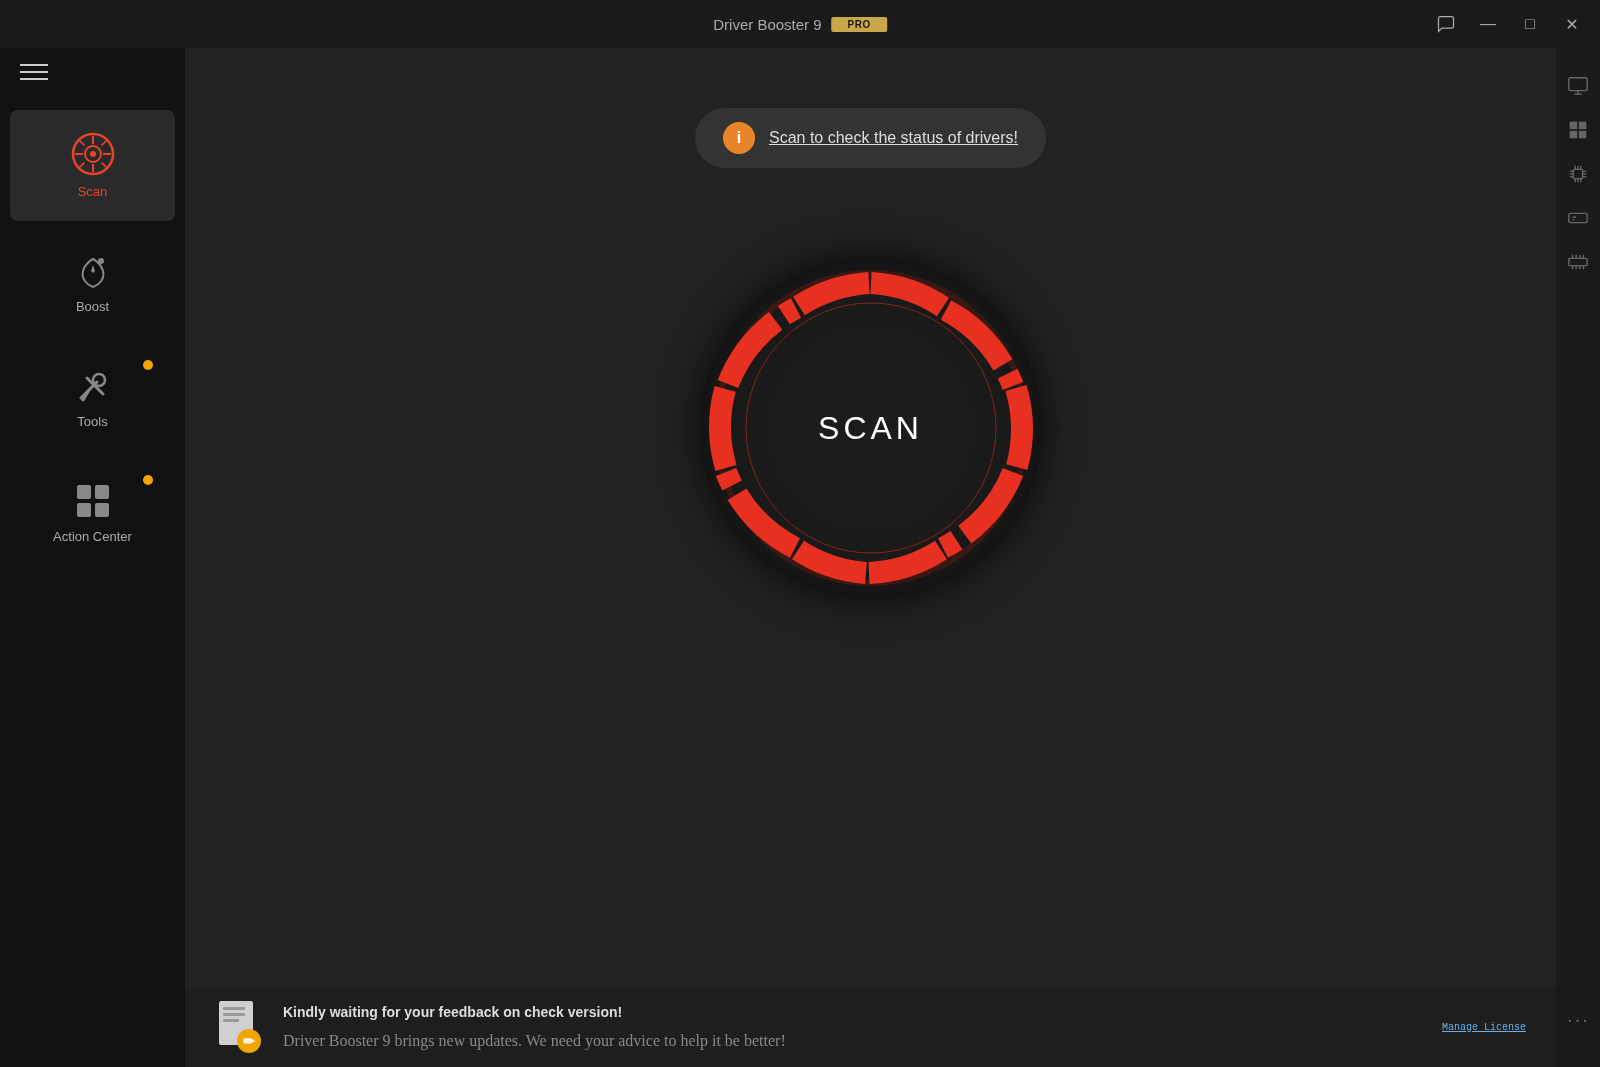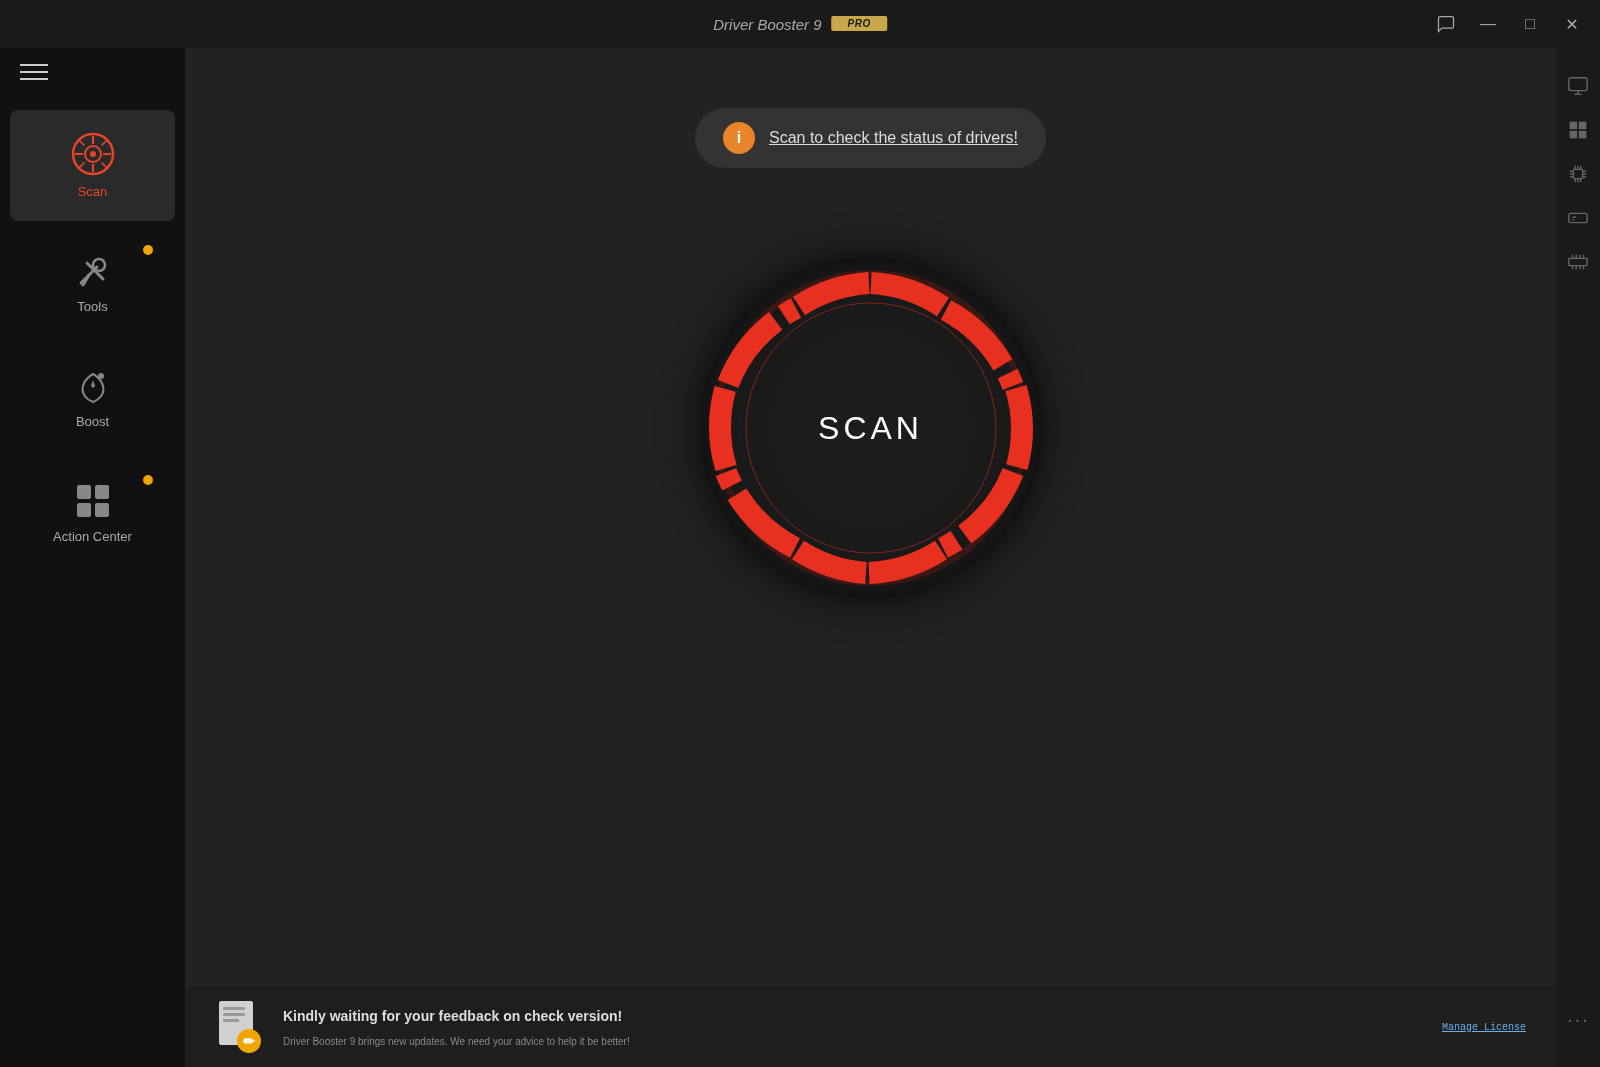"Driver Booster 9" .titlebar-center { align-items: flex-start -> center; font-style: italic -> none }
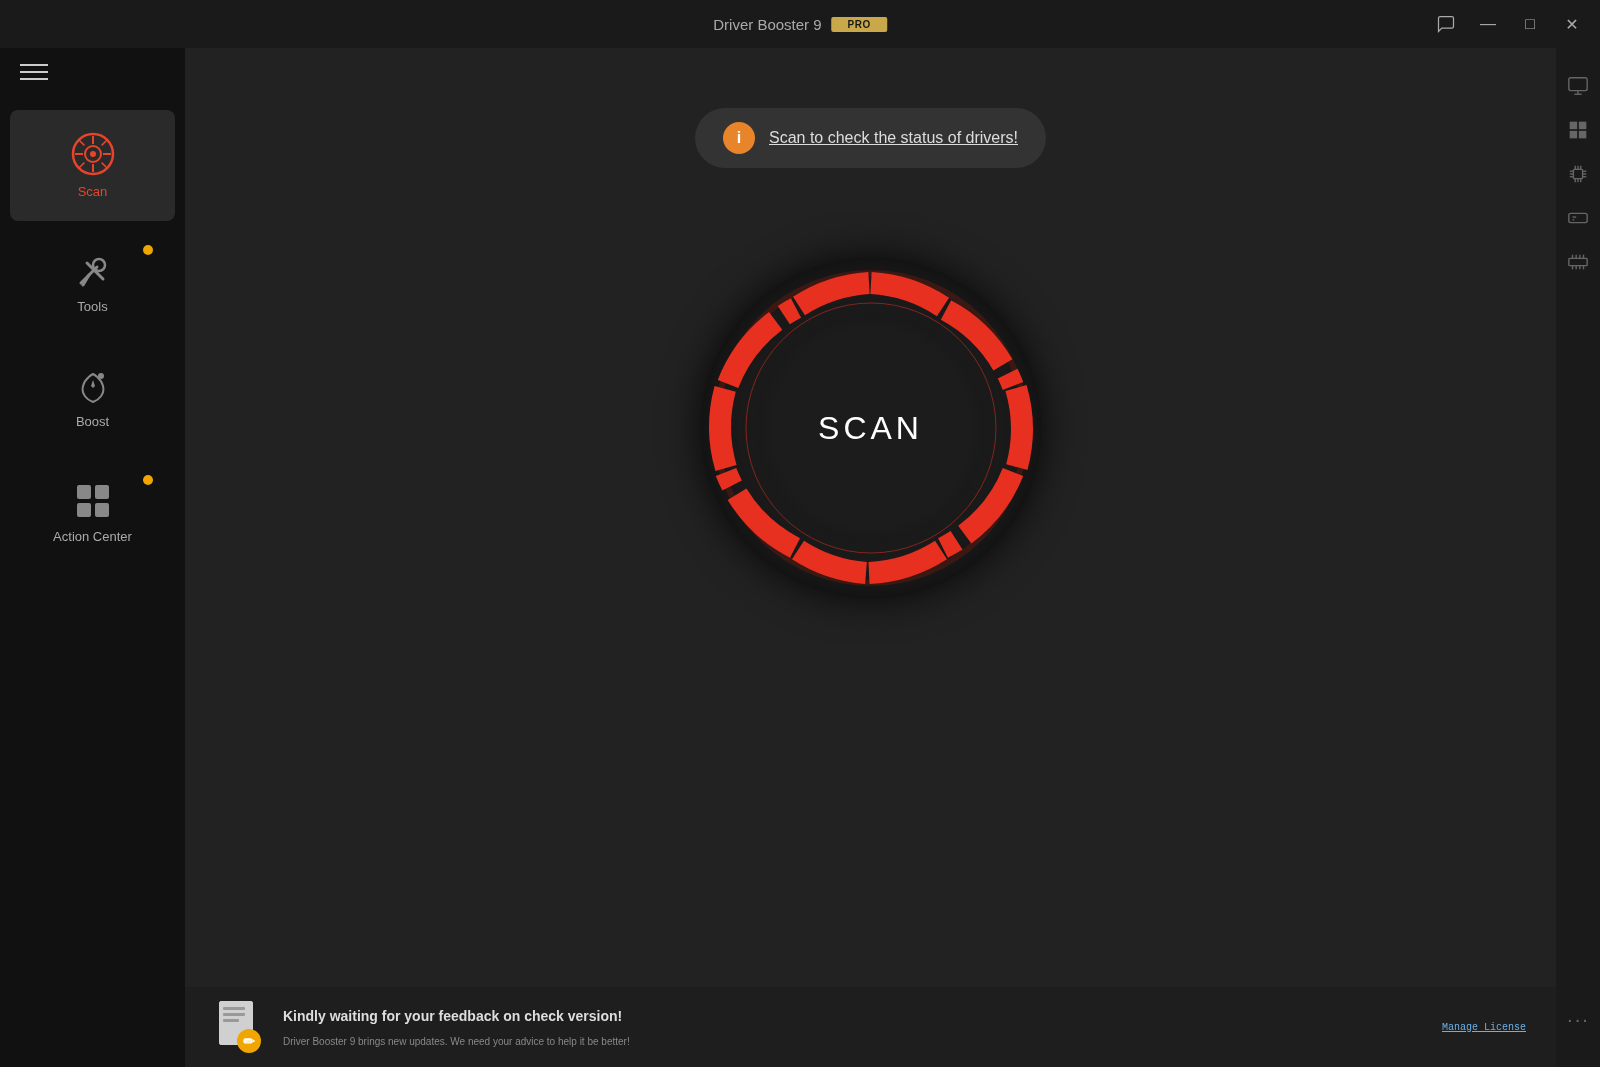"Tools" div.nav-item { order: before "Boost" -> after "Boost" }
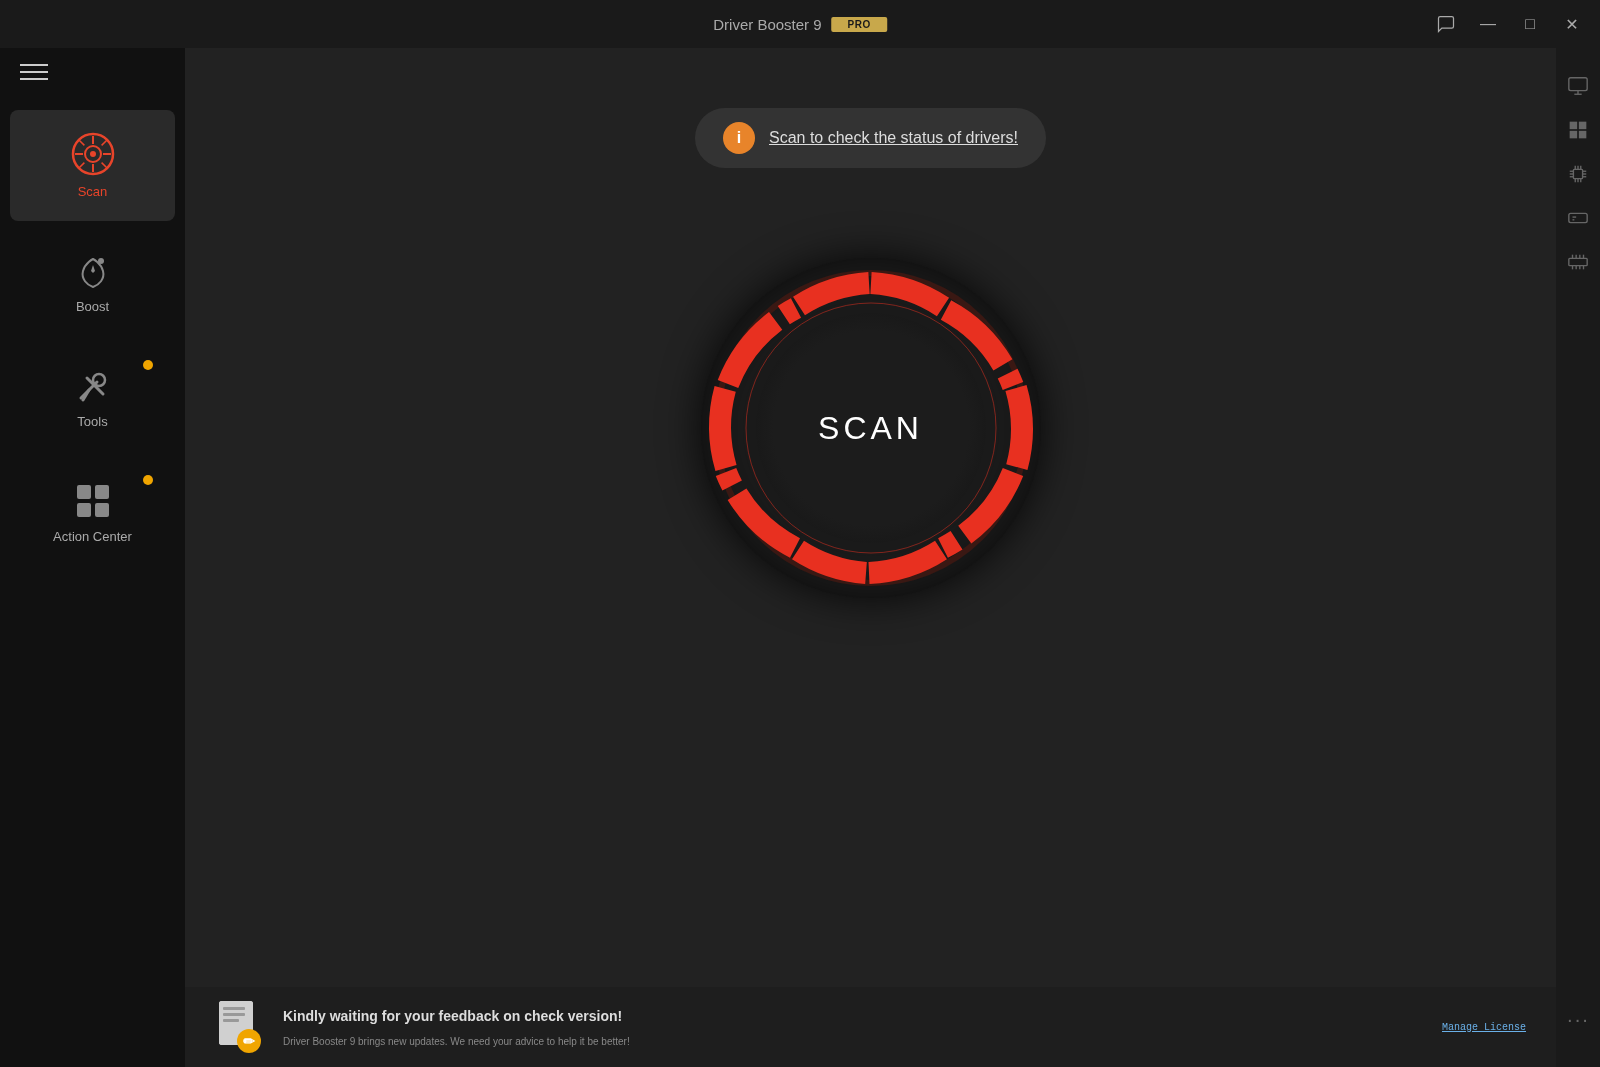"Driver Booster 9 brings new" .footer-subtitle { font-family: none -> Liberation Serif, serif; font-size: 10px -> 16px }
